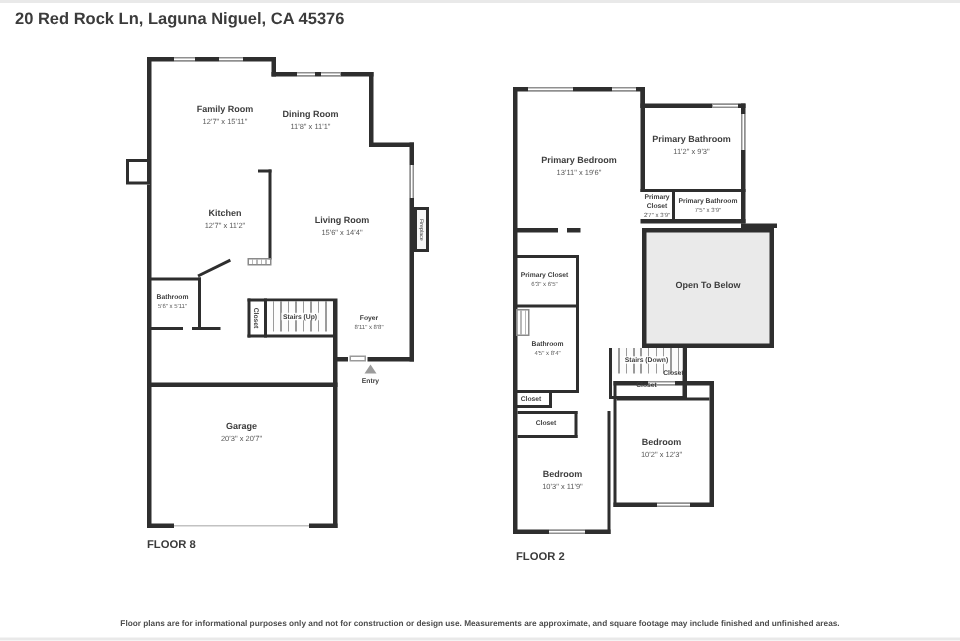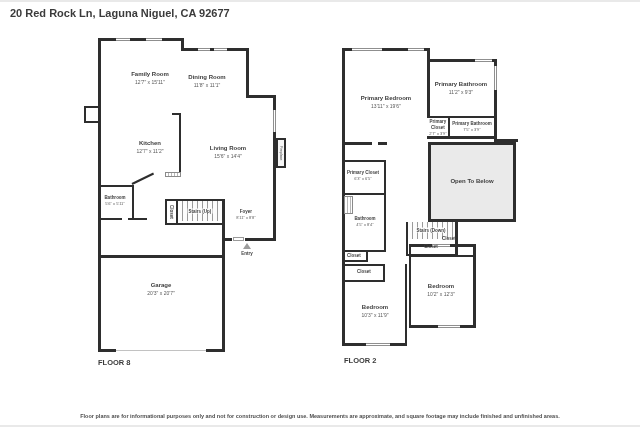"20 Red Rock Ln, Laguna" div.title { text: 92677 -> 45376 }
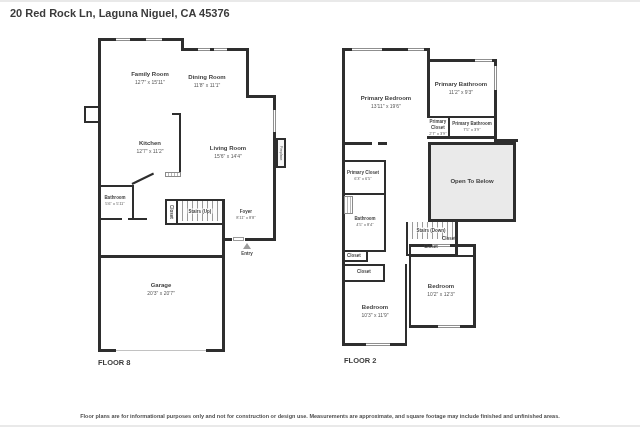"FLOOR 2" div.plan { top: 46px -> 56px }
